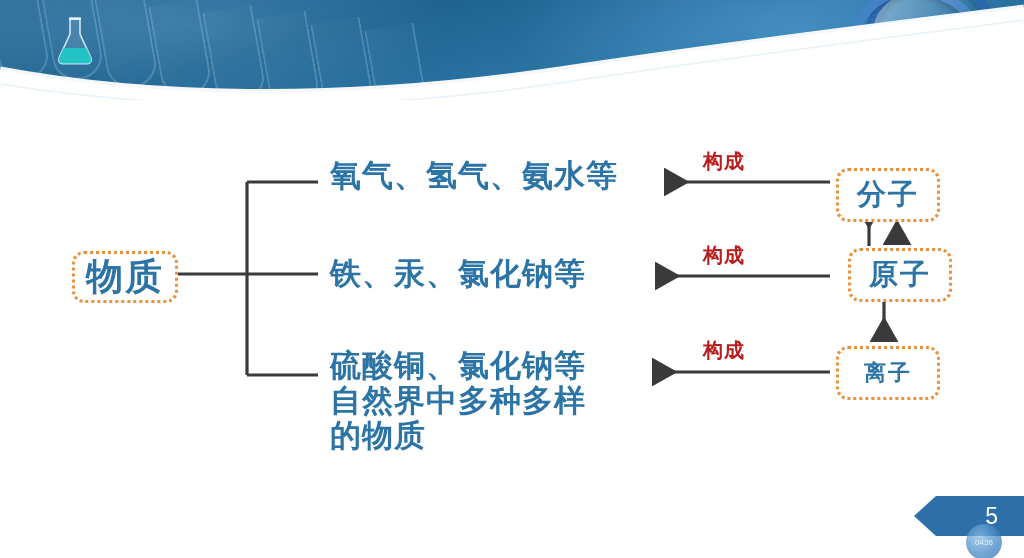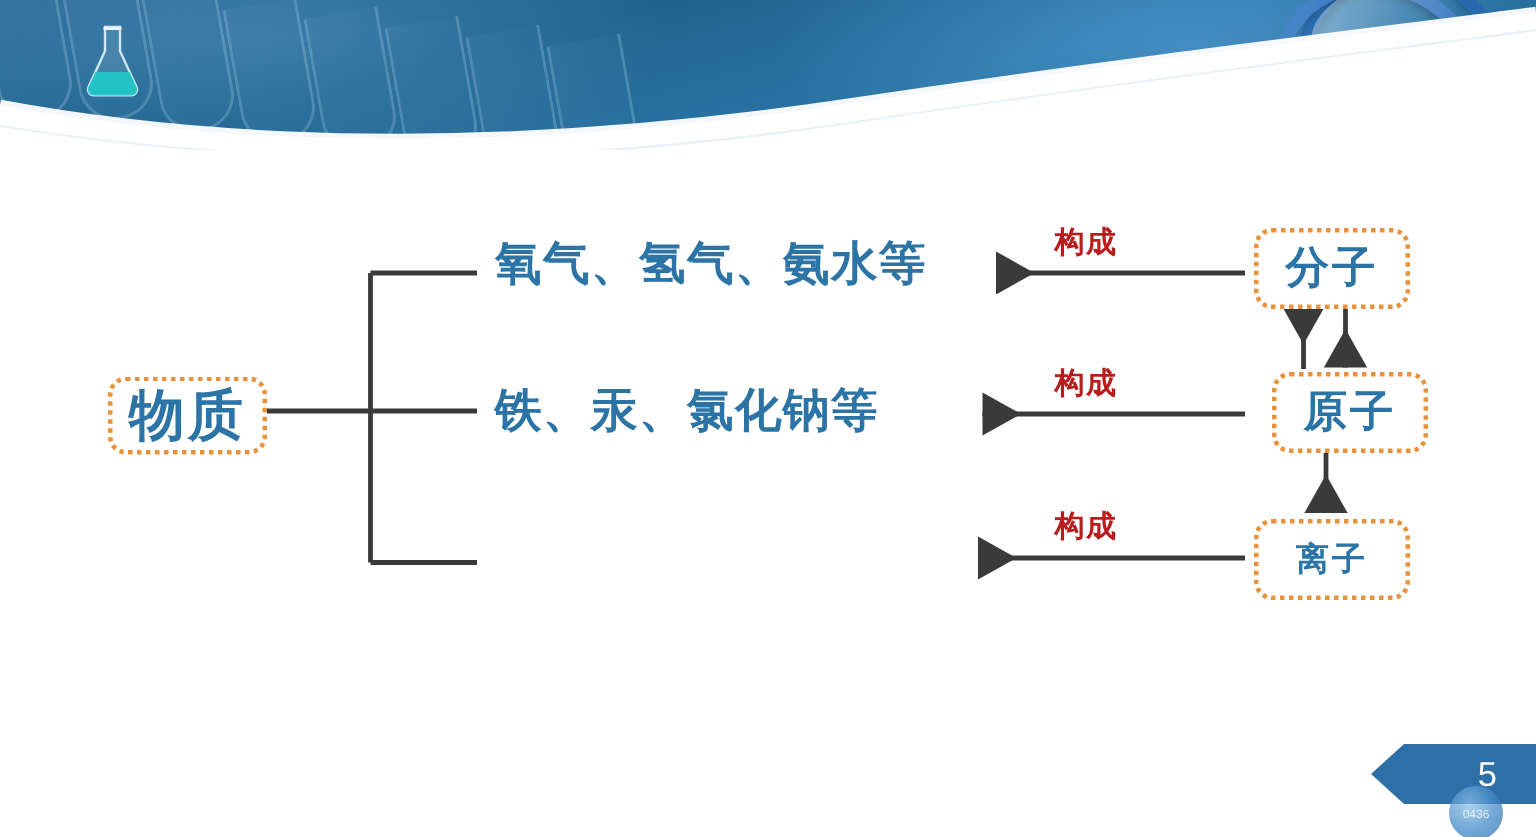"分子" #node-molecule { top: 52px -> 68px }
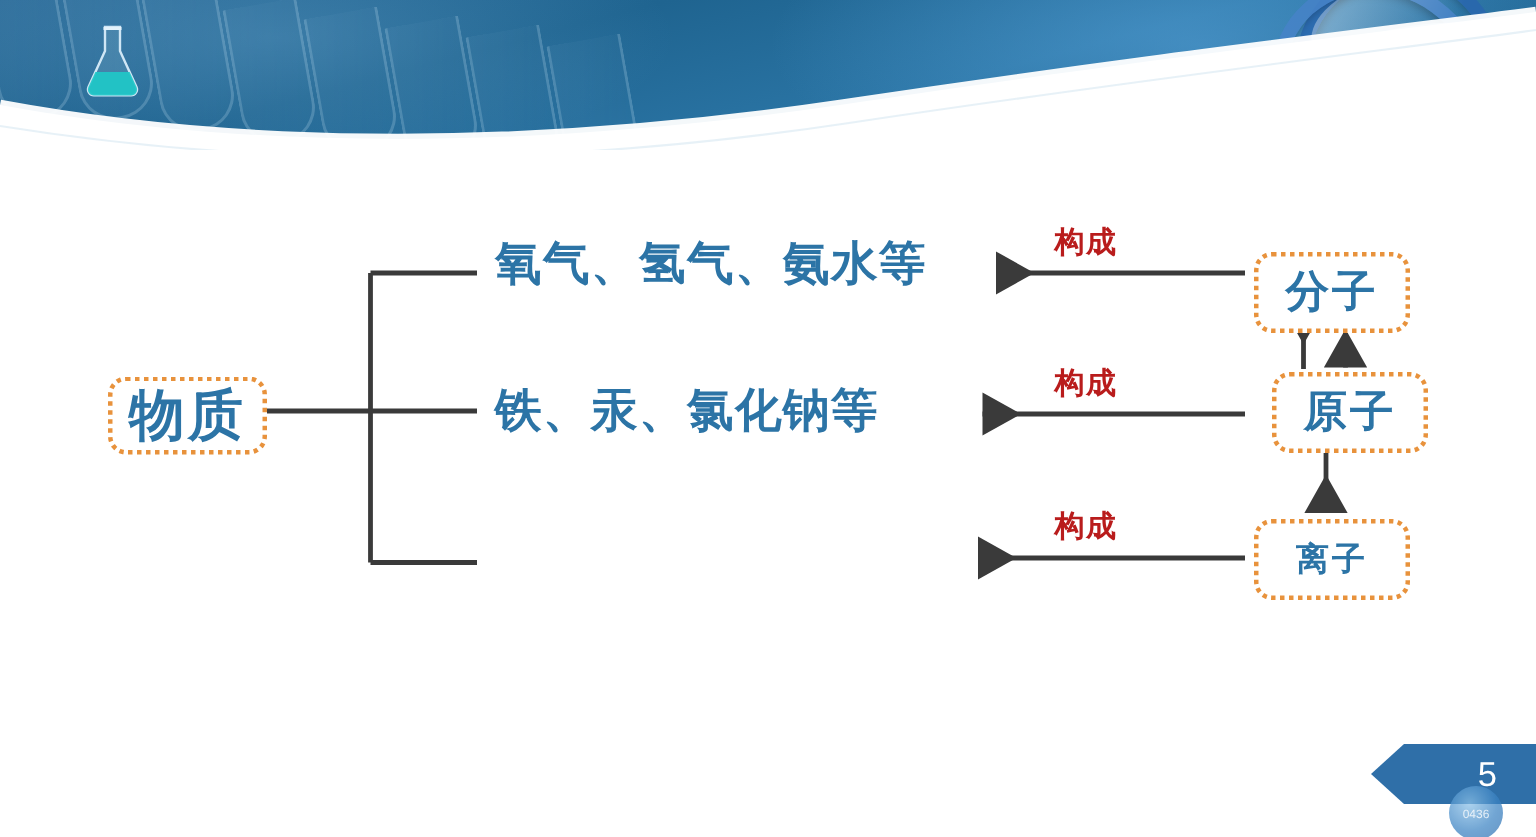"硫酸铜、氯化钠等" div.leaf { html: none -> <div>硫酸铜、氯化钠等 自然界中多种多样 的物质</div> }
